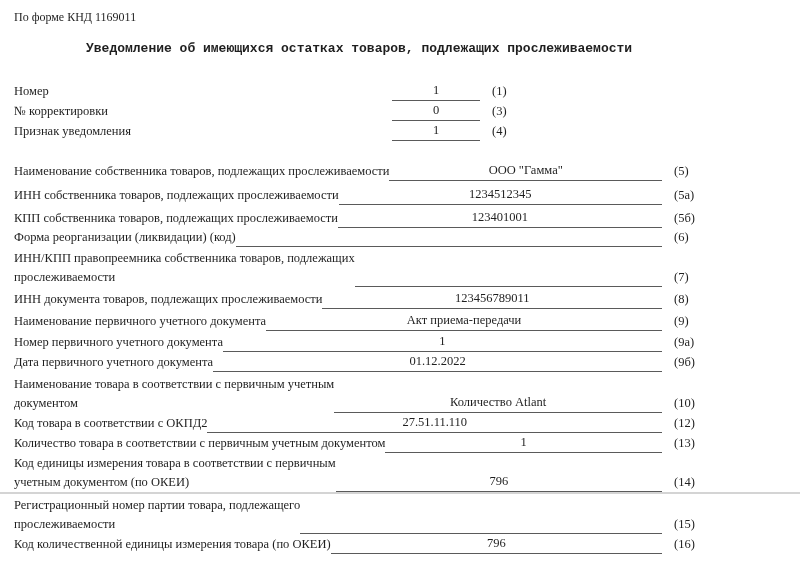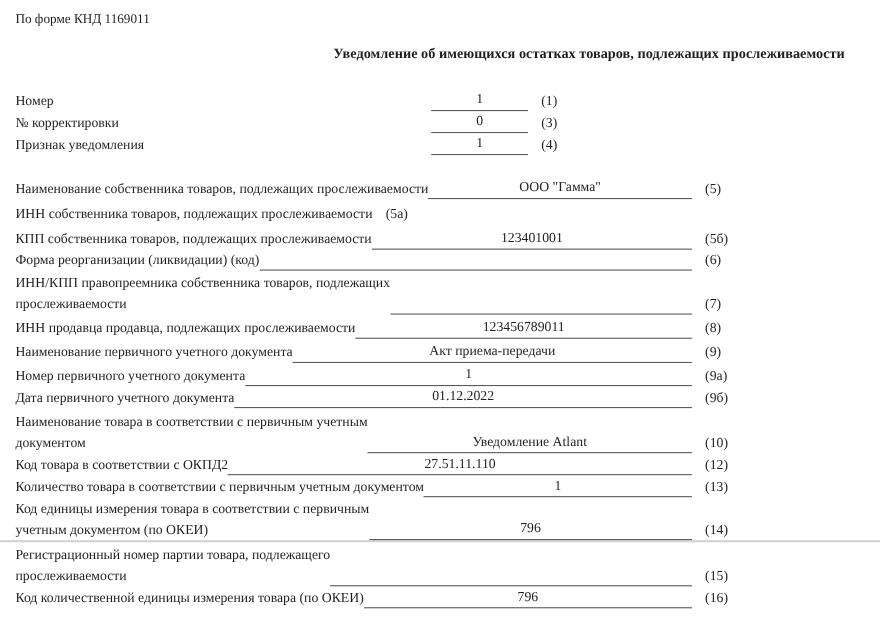"Уведомление об имеющихся остатках" .title { font-family: none -> Liberation Mono, monospace; text-align: right -> left }
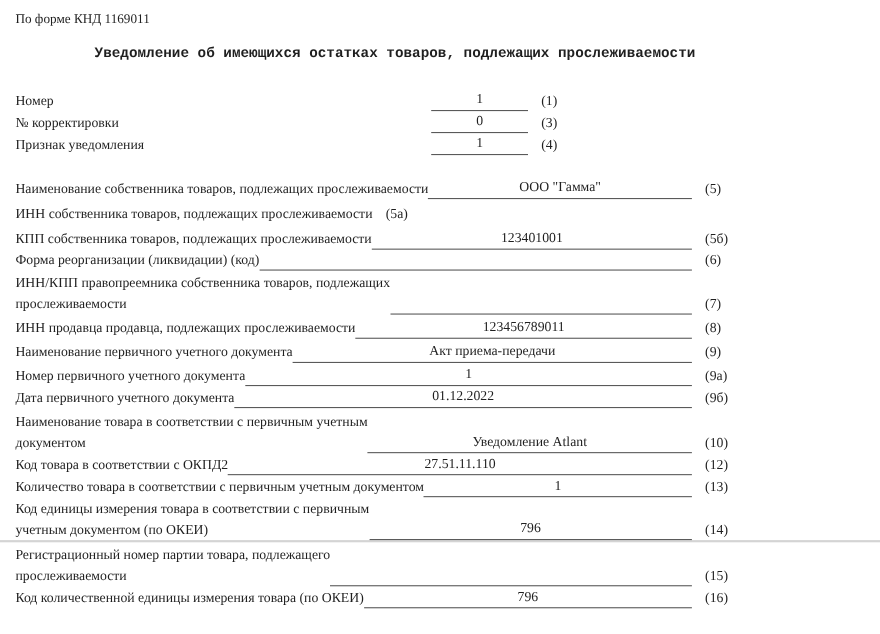"Наименование собственника товаров," .row { margin-right: 99px -> 66px }
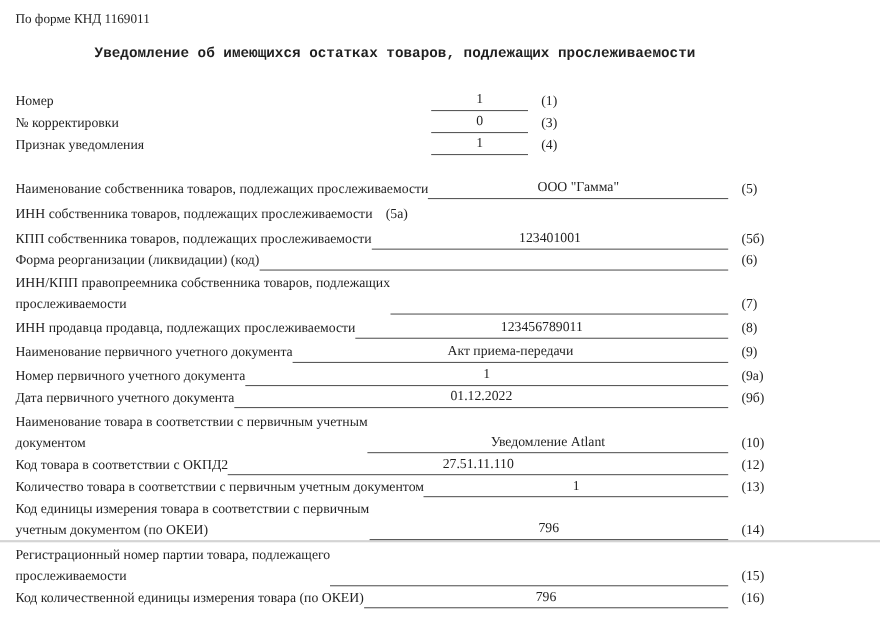"1234512345" span.line { html: none -> <span><span>1234512345</span></span> }
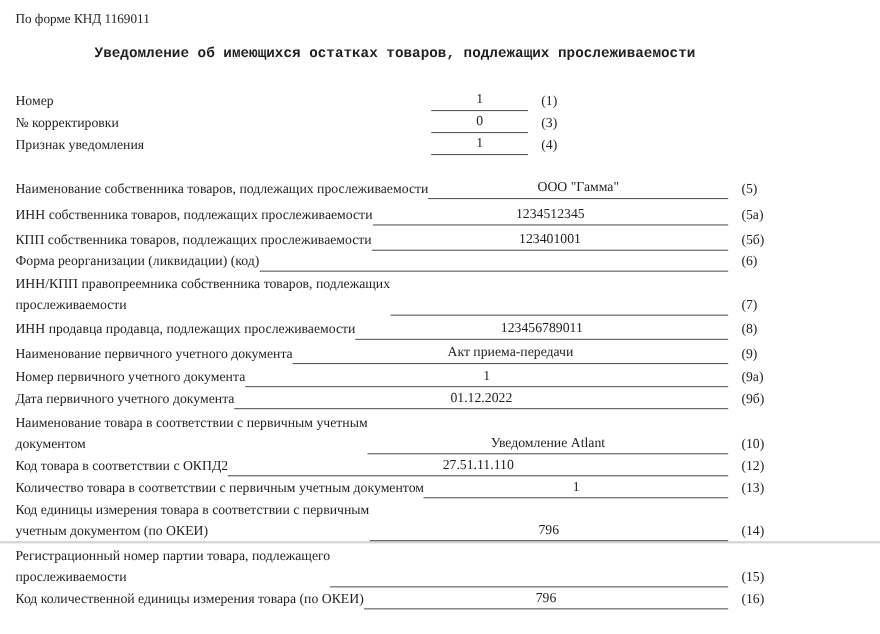"ИНН продавца продавца, подлежащих" span.label { text: продавца продавца -> документа товаров }
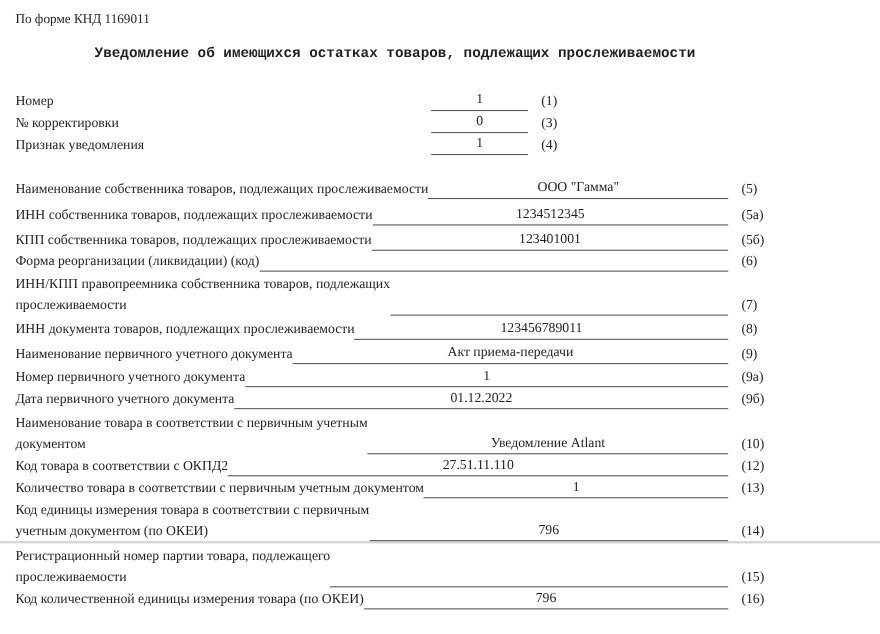"Уведомление Atlant" span.value { text: Уведомление -> Количество }
